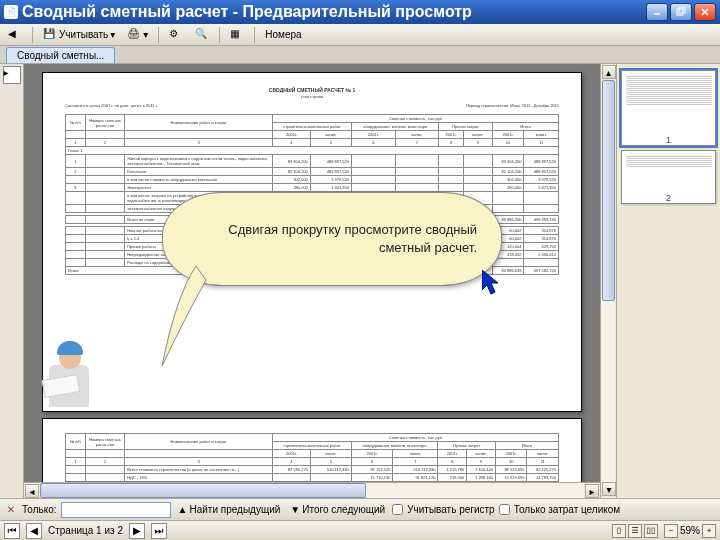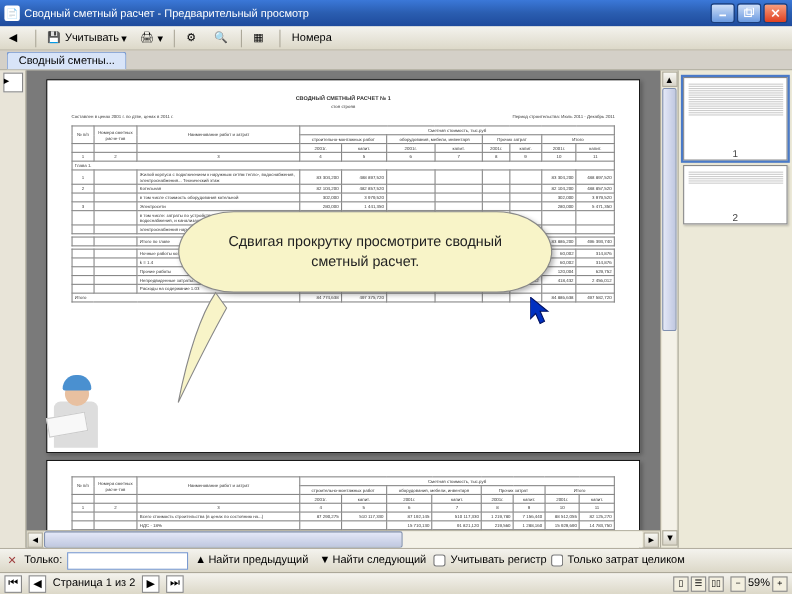"Сводный сметный расчет - Предварительный" .titlebar .title { font-size: 10px -> 16px; font-weight: normal -> bold }
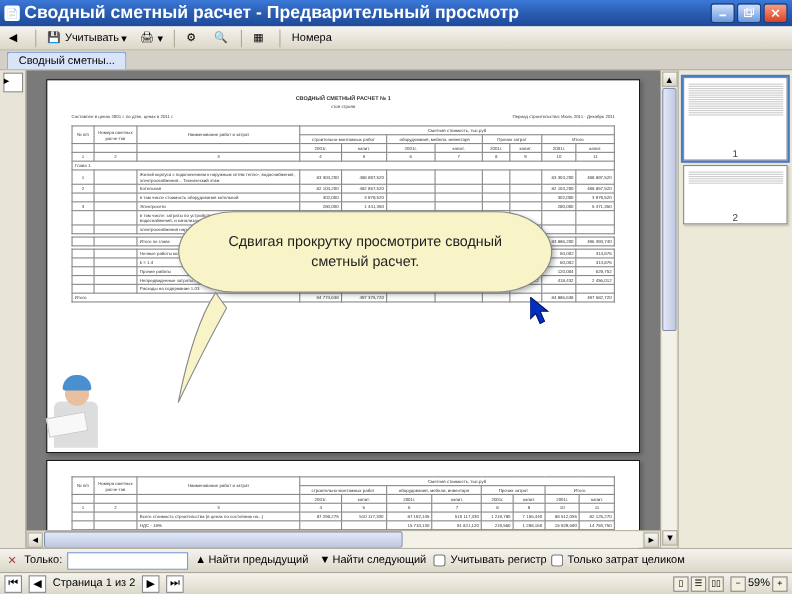"Сдвигая прокрутку просмотрите сводный" .callout .bubble { height: 74px -> 94px; text-align: center -> right }
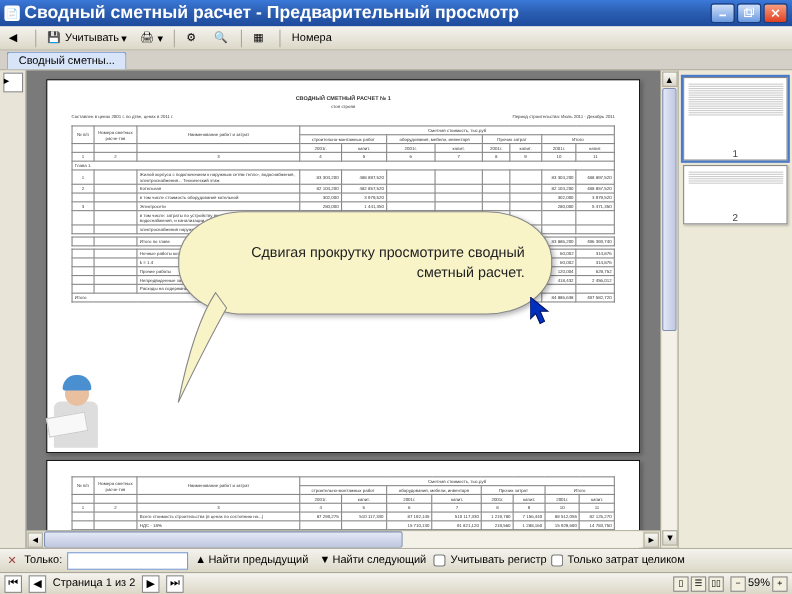"Найти следующий" span { text: Найти -> Итого }
